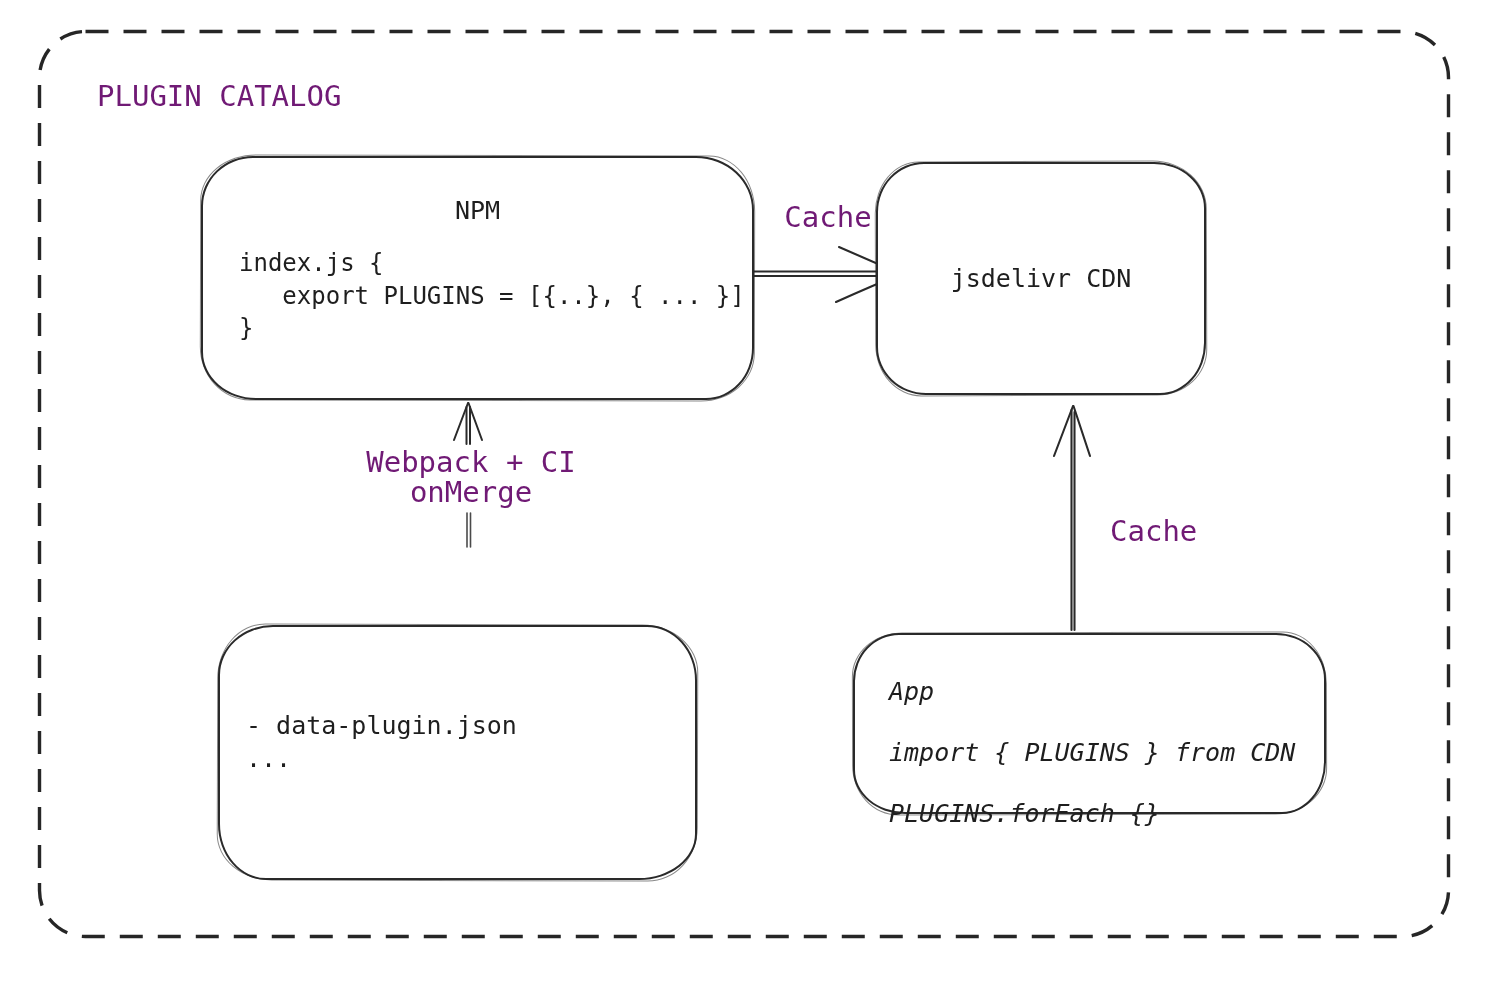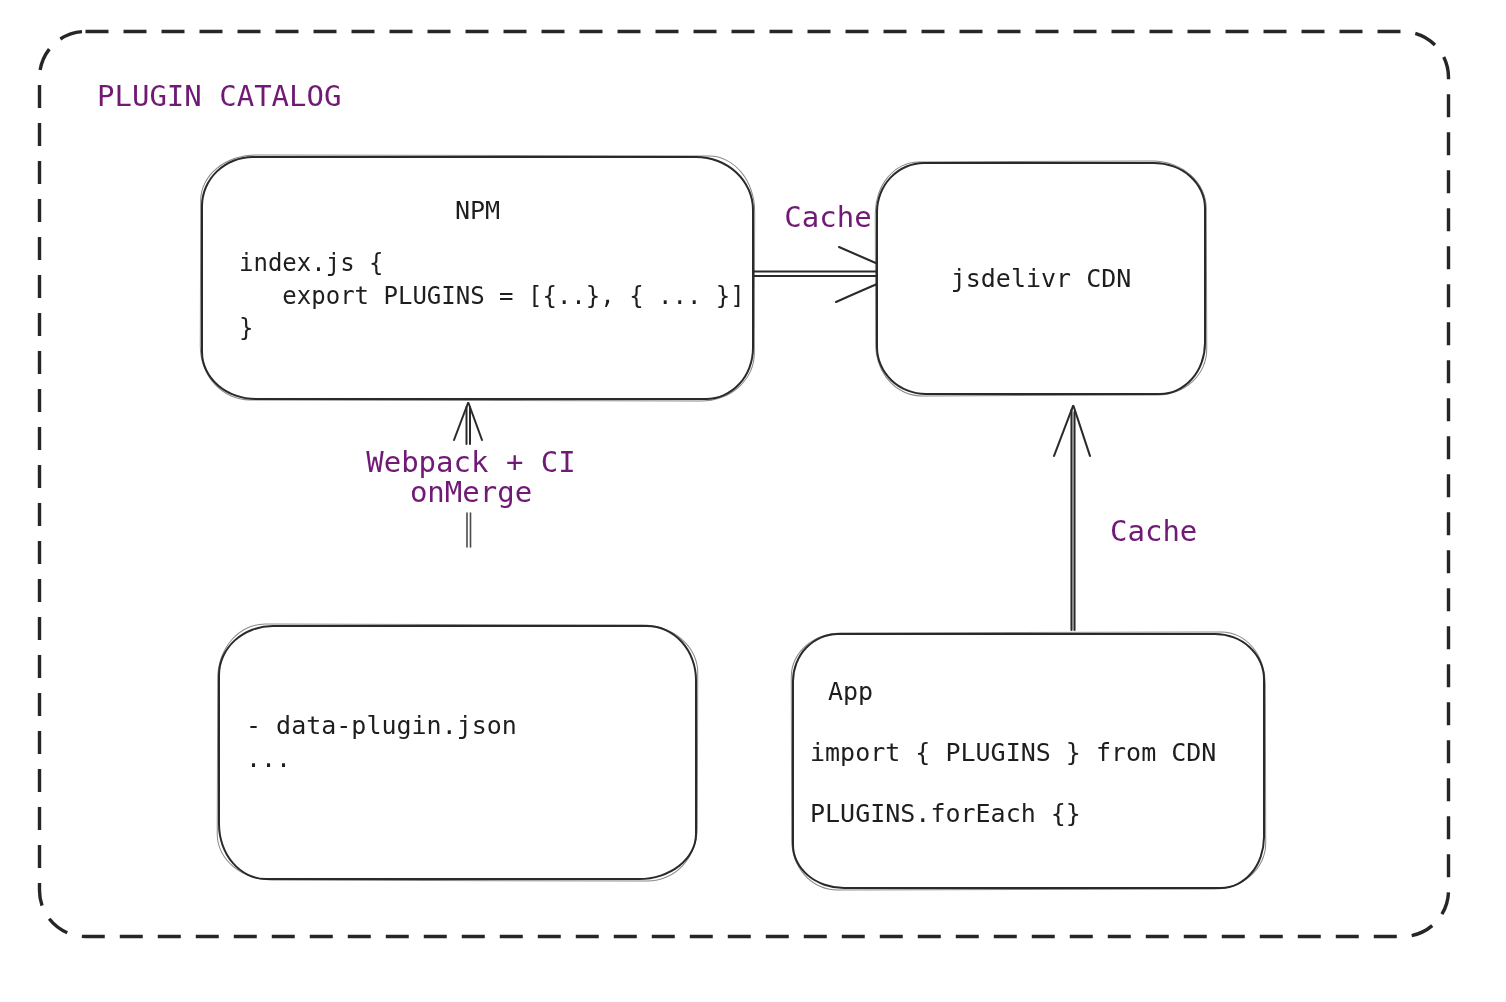"App" #app-box { font-style: none -> italic; height: 256px -> 181px; left: 792px -> 853px }
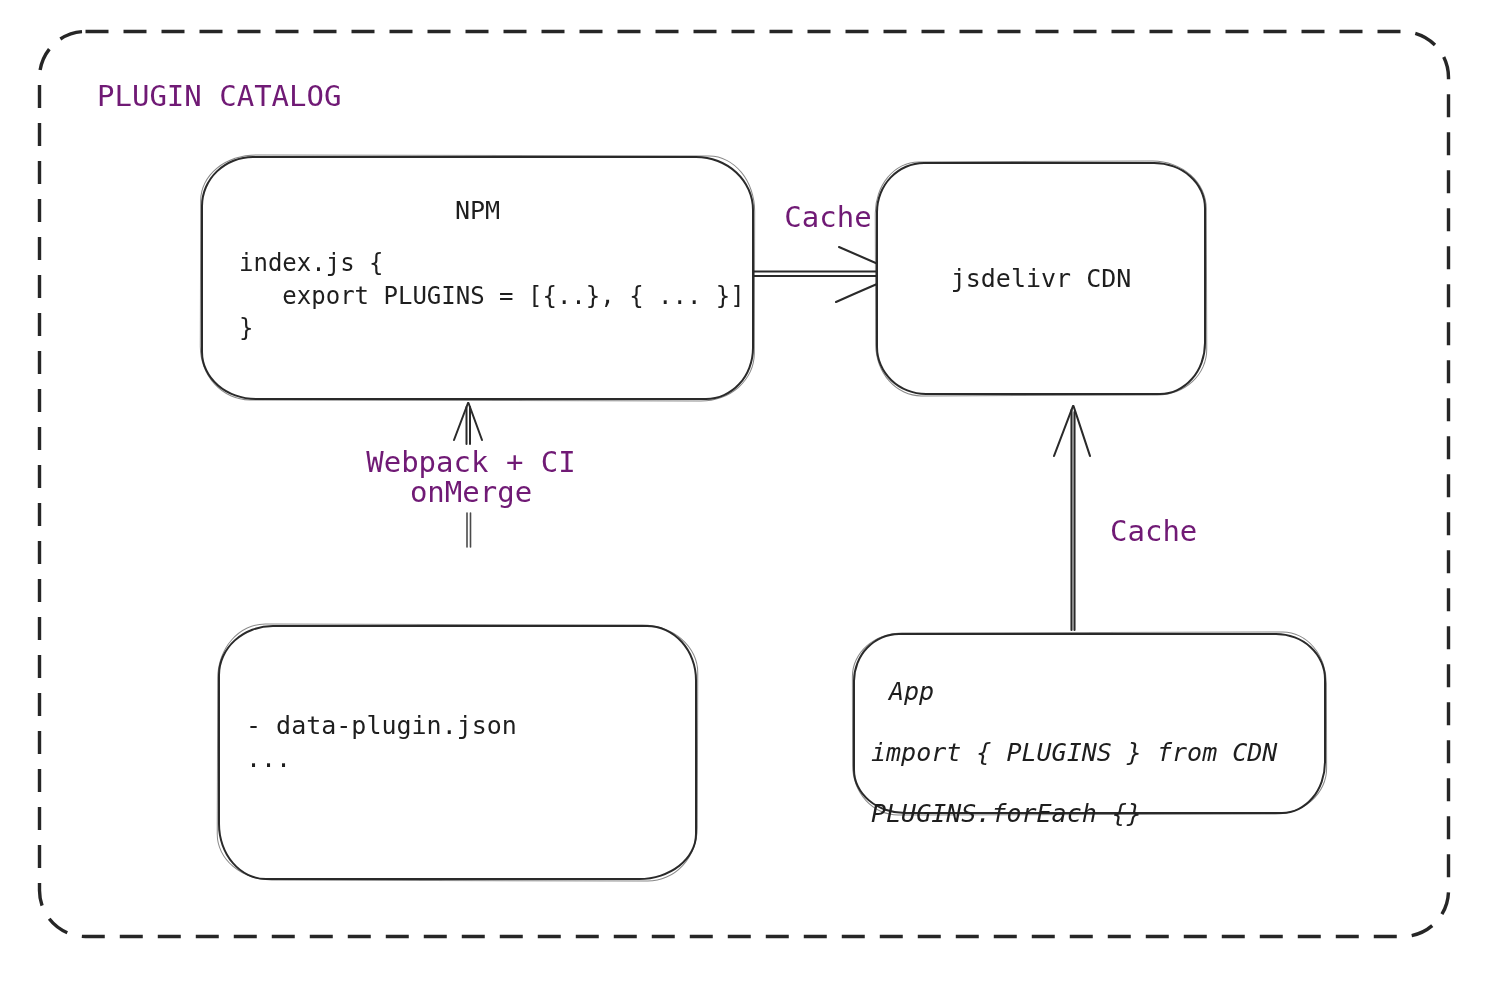"import { PLUGINS } from" .app-code { padding-left: 16px -> 34px }
